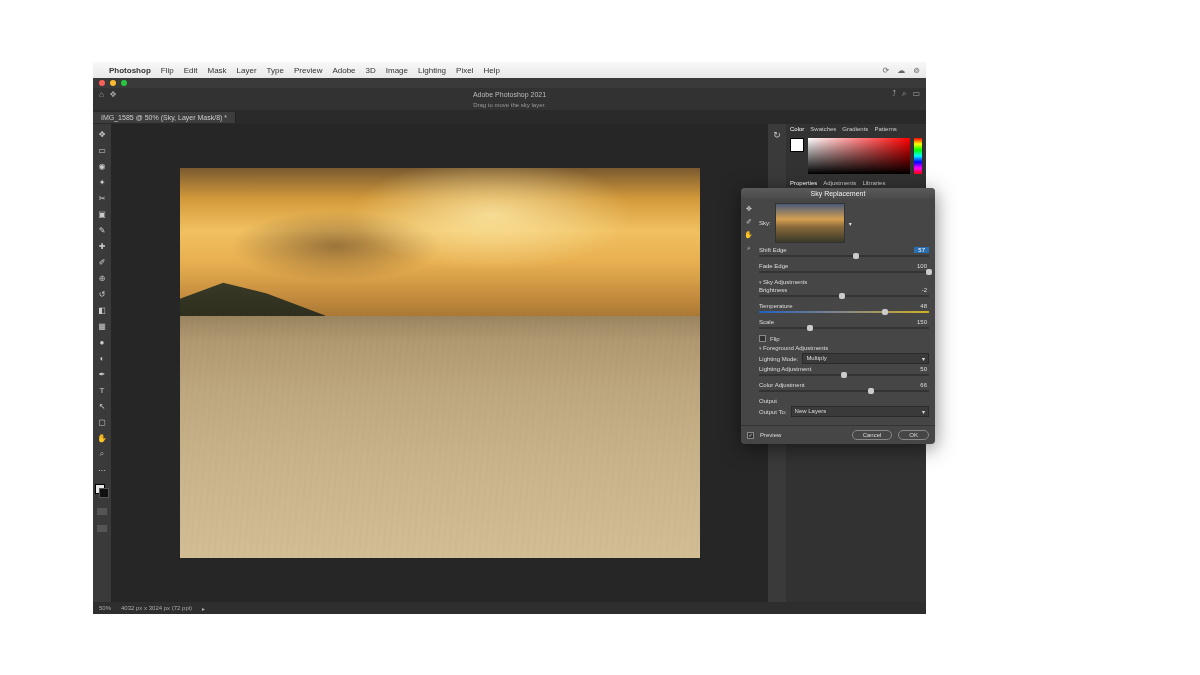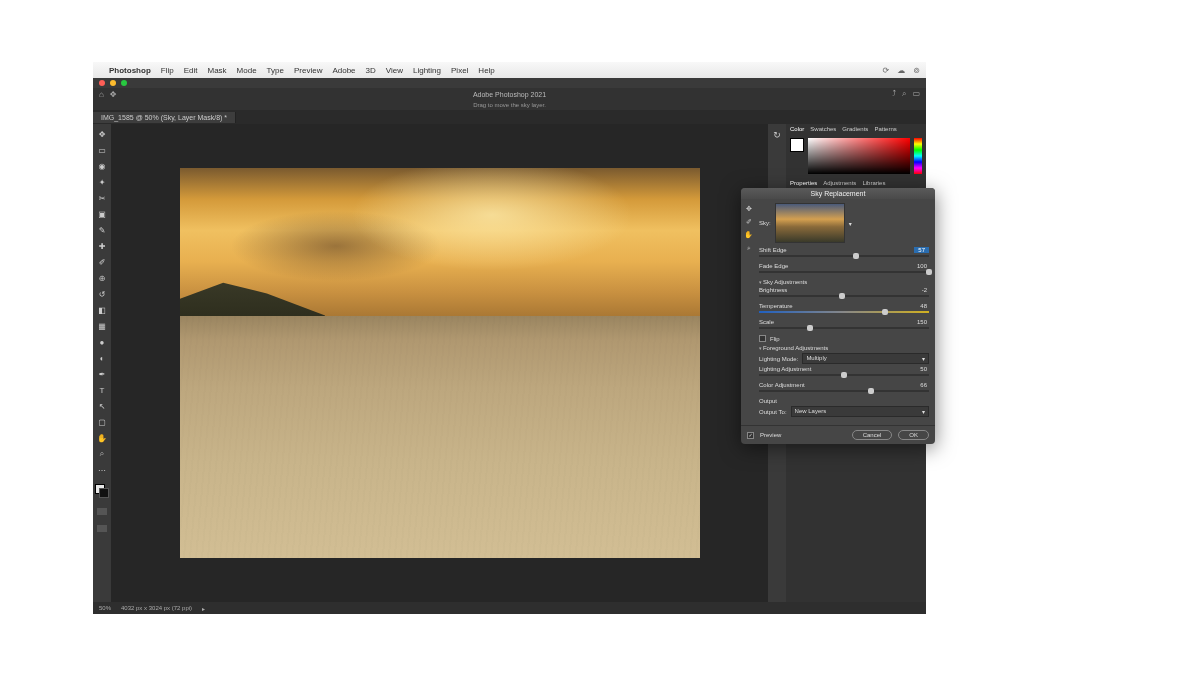"Mode" span { text: Mode -> Layer }
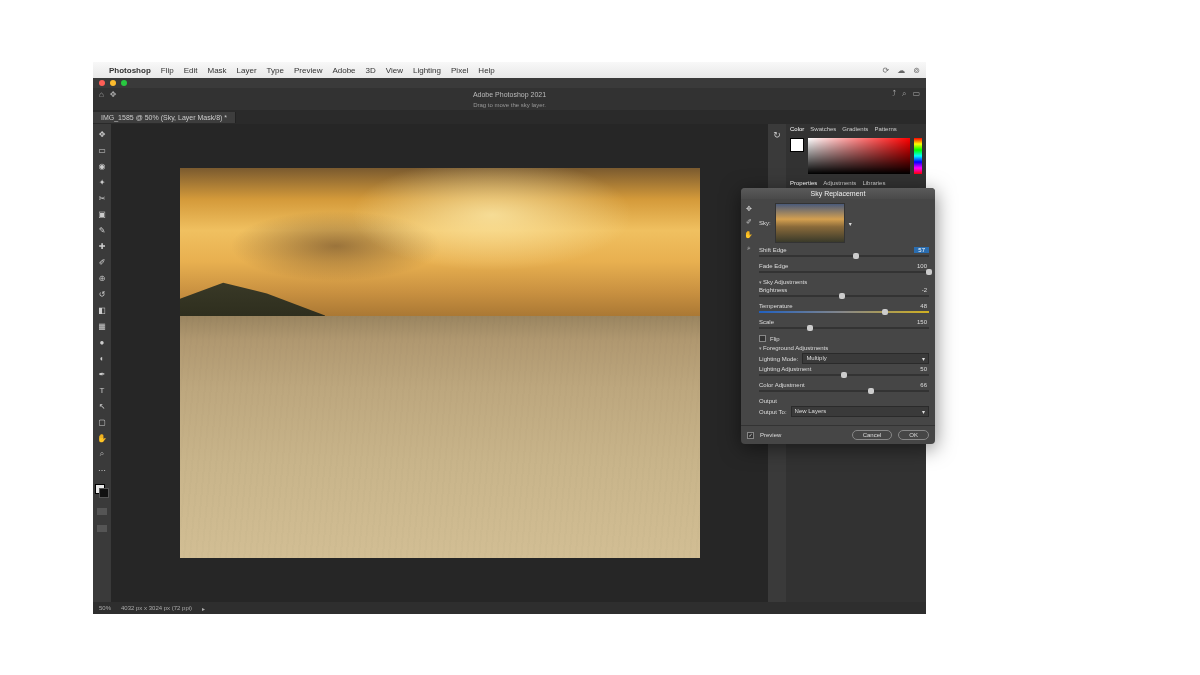"View" span { text: View -> Image }
